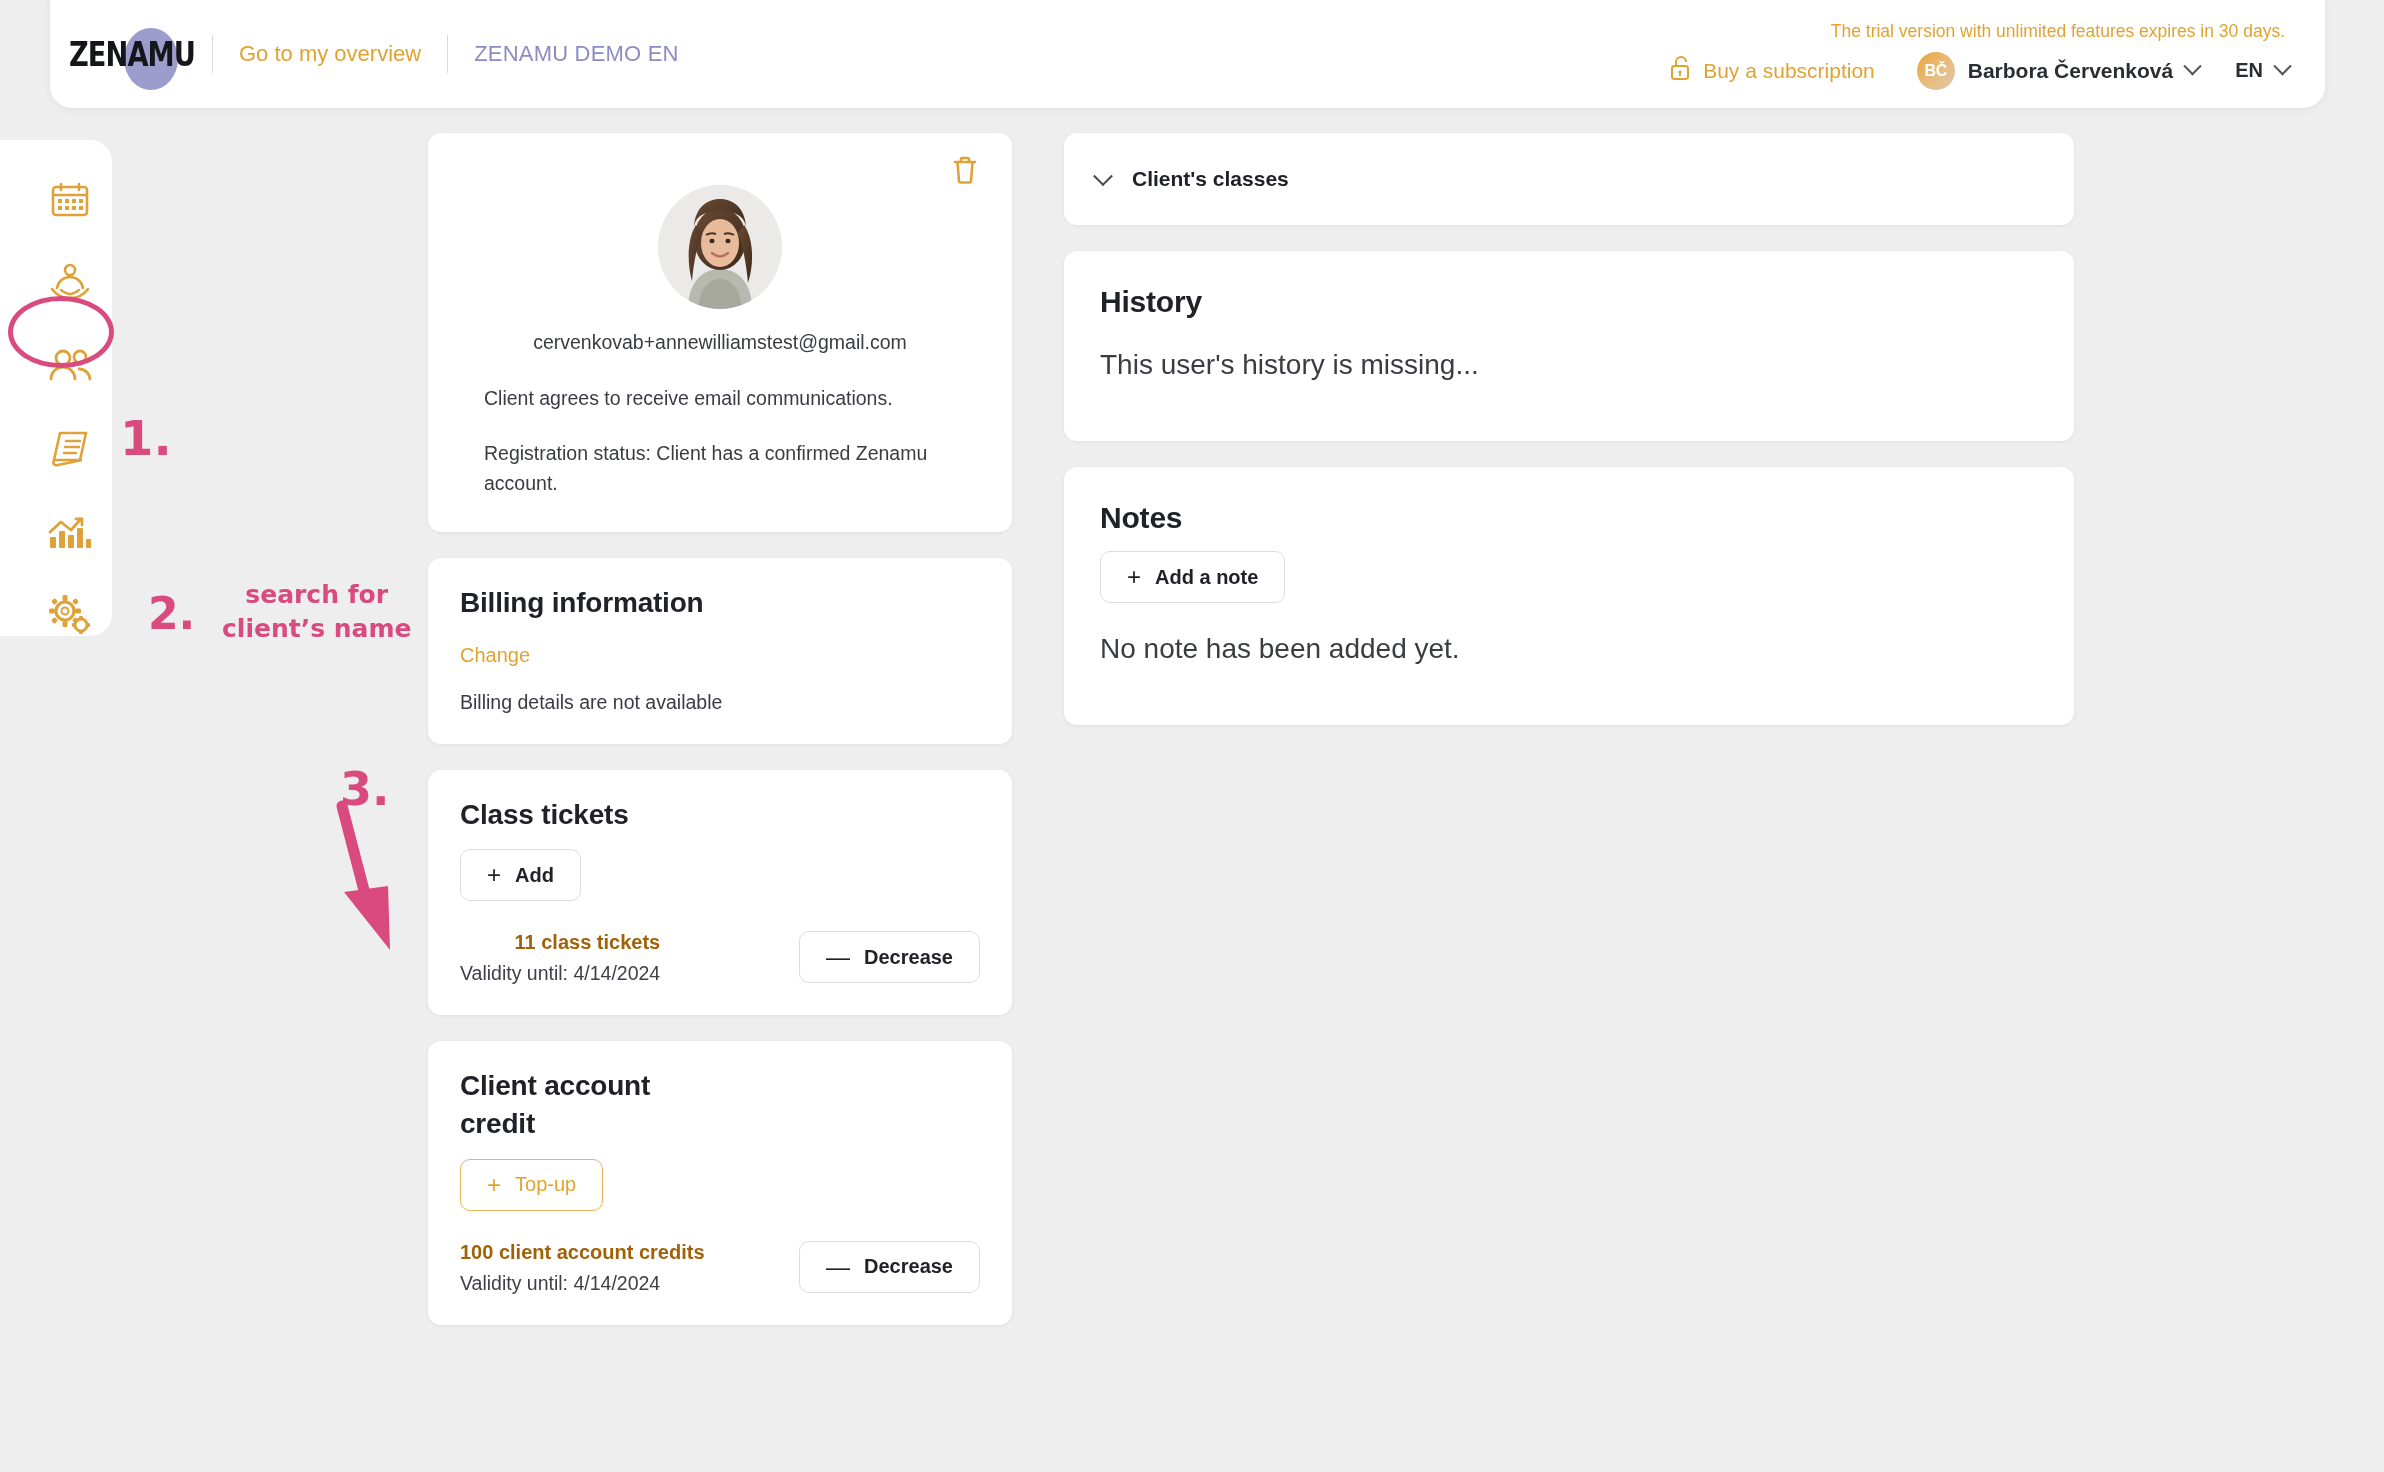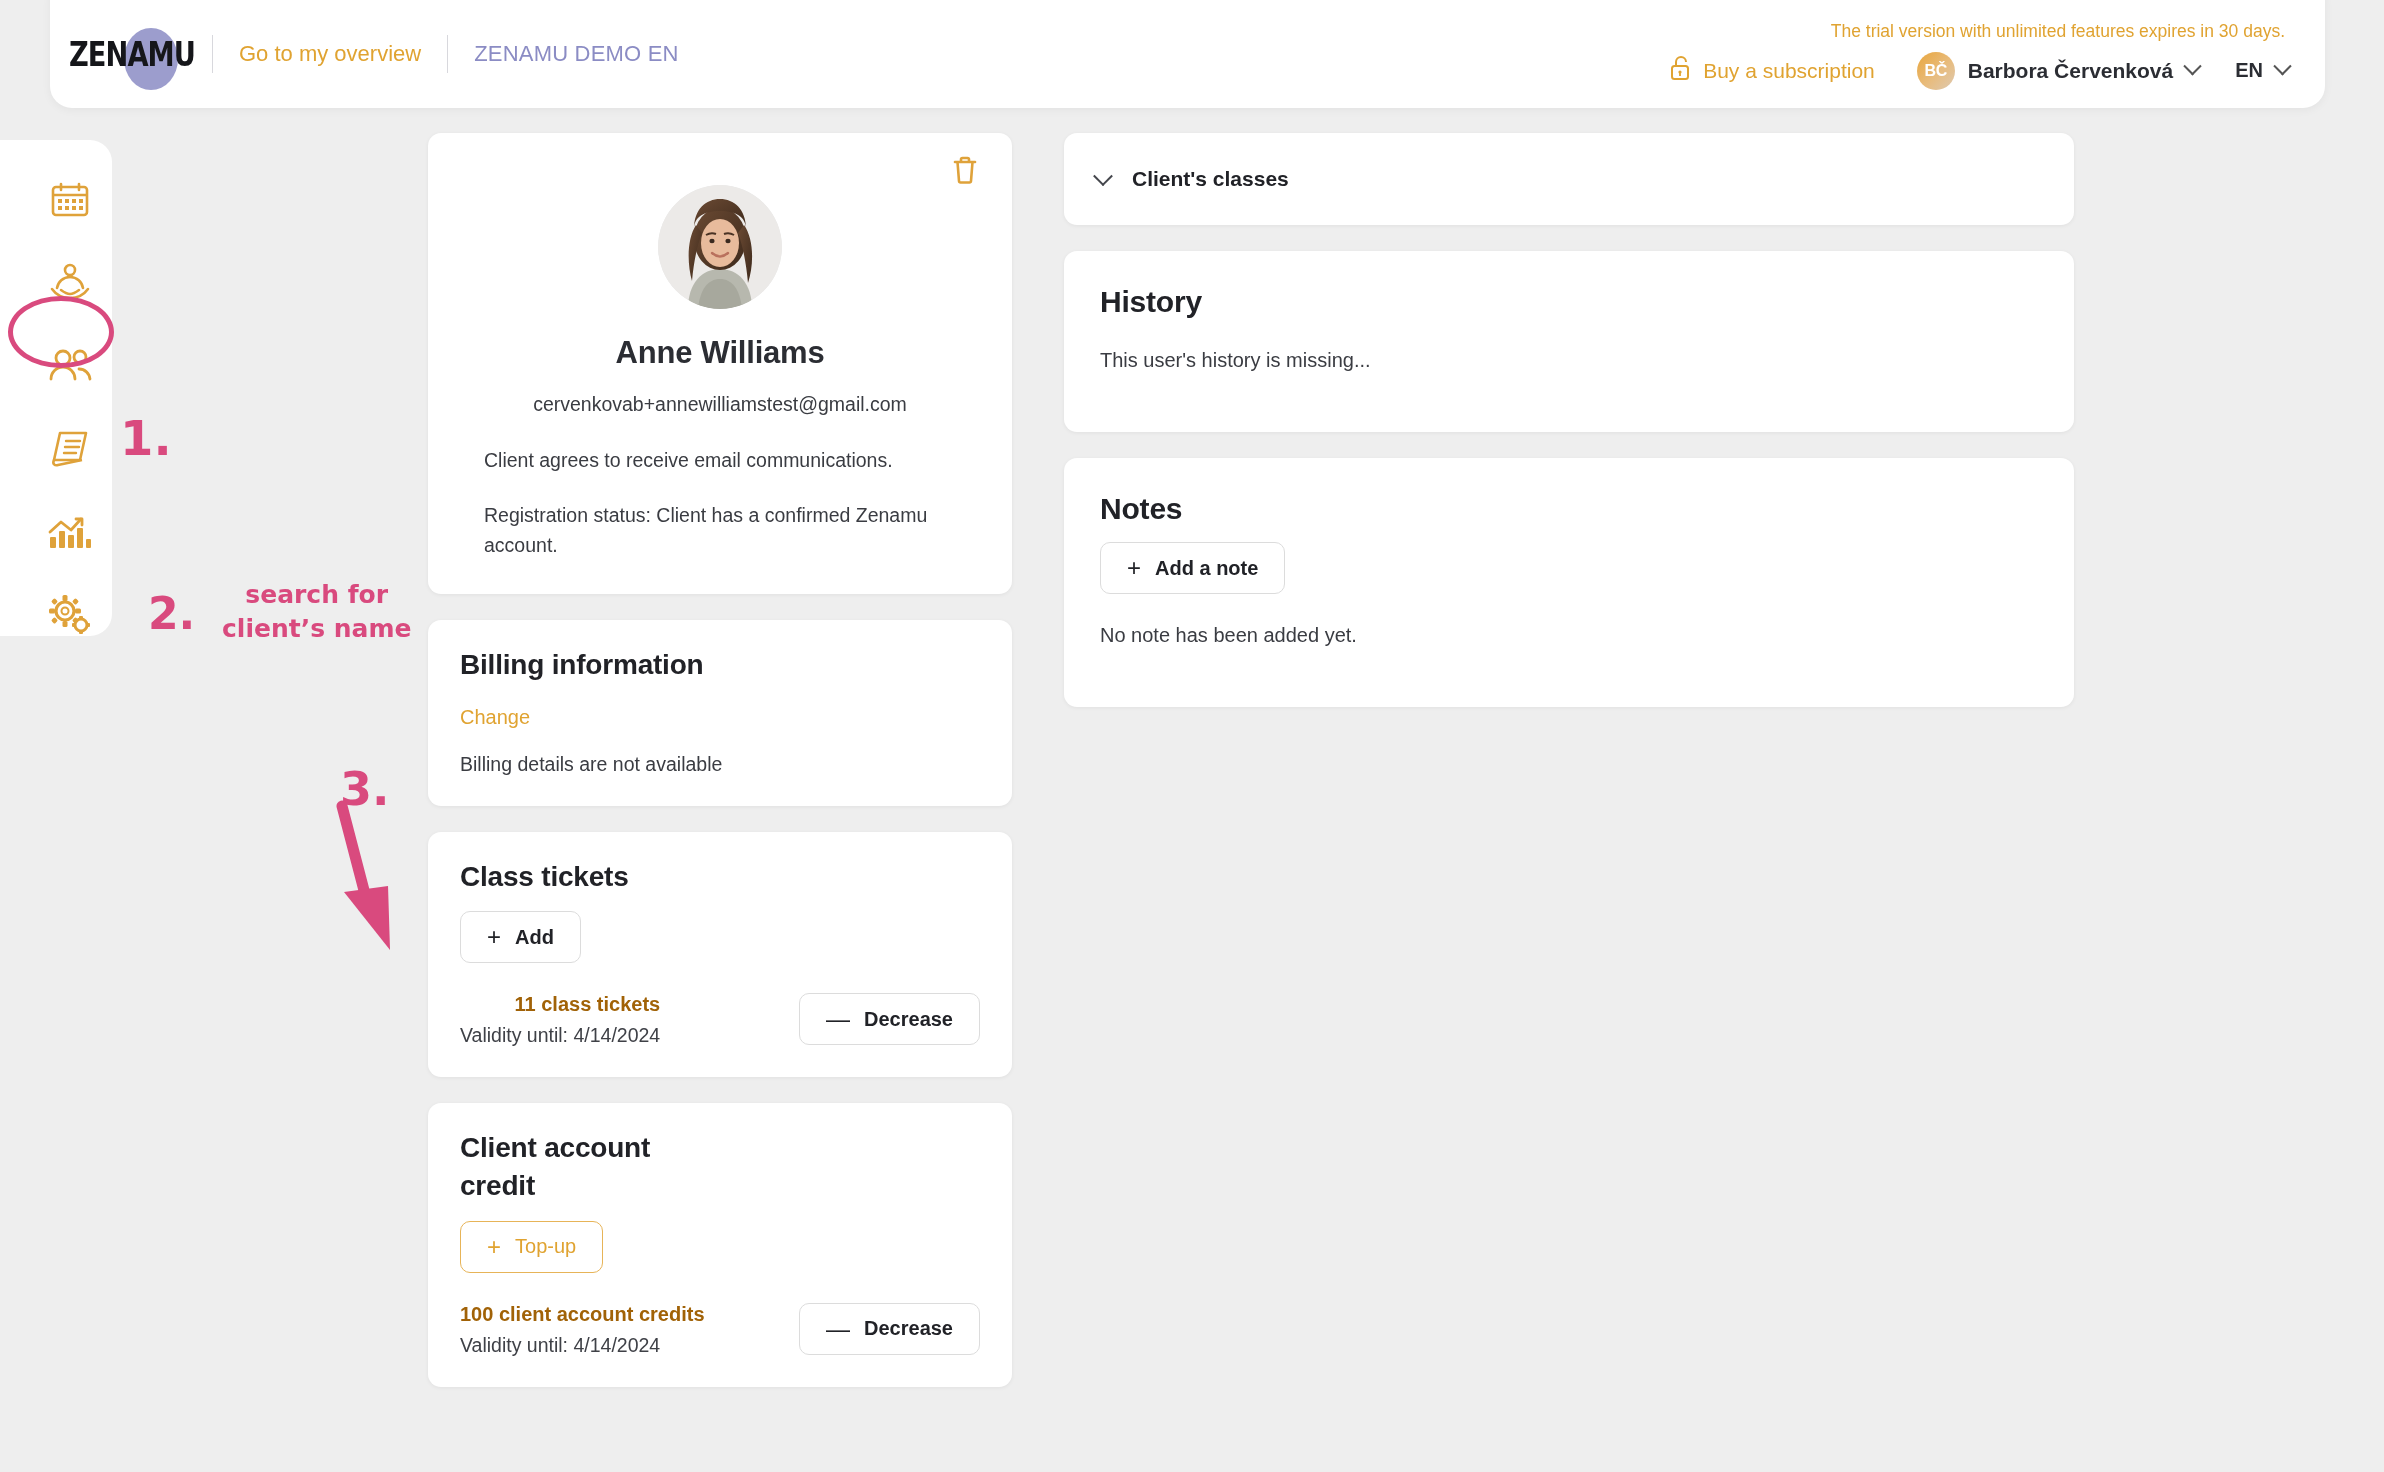"Anne Williams" div.pf-name { html: <div>Anne Williams</div> -> none }
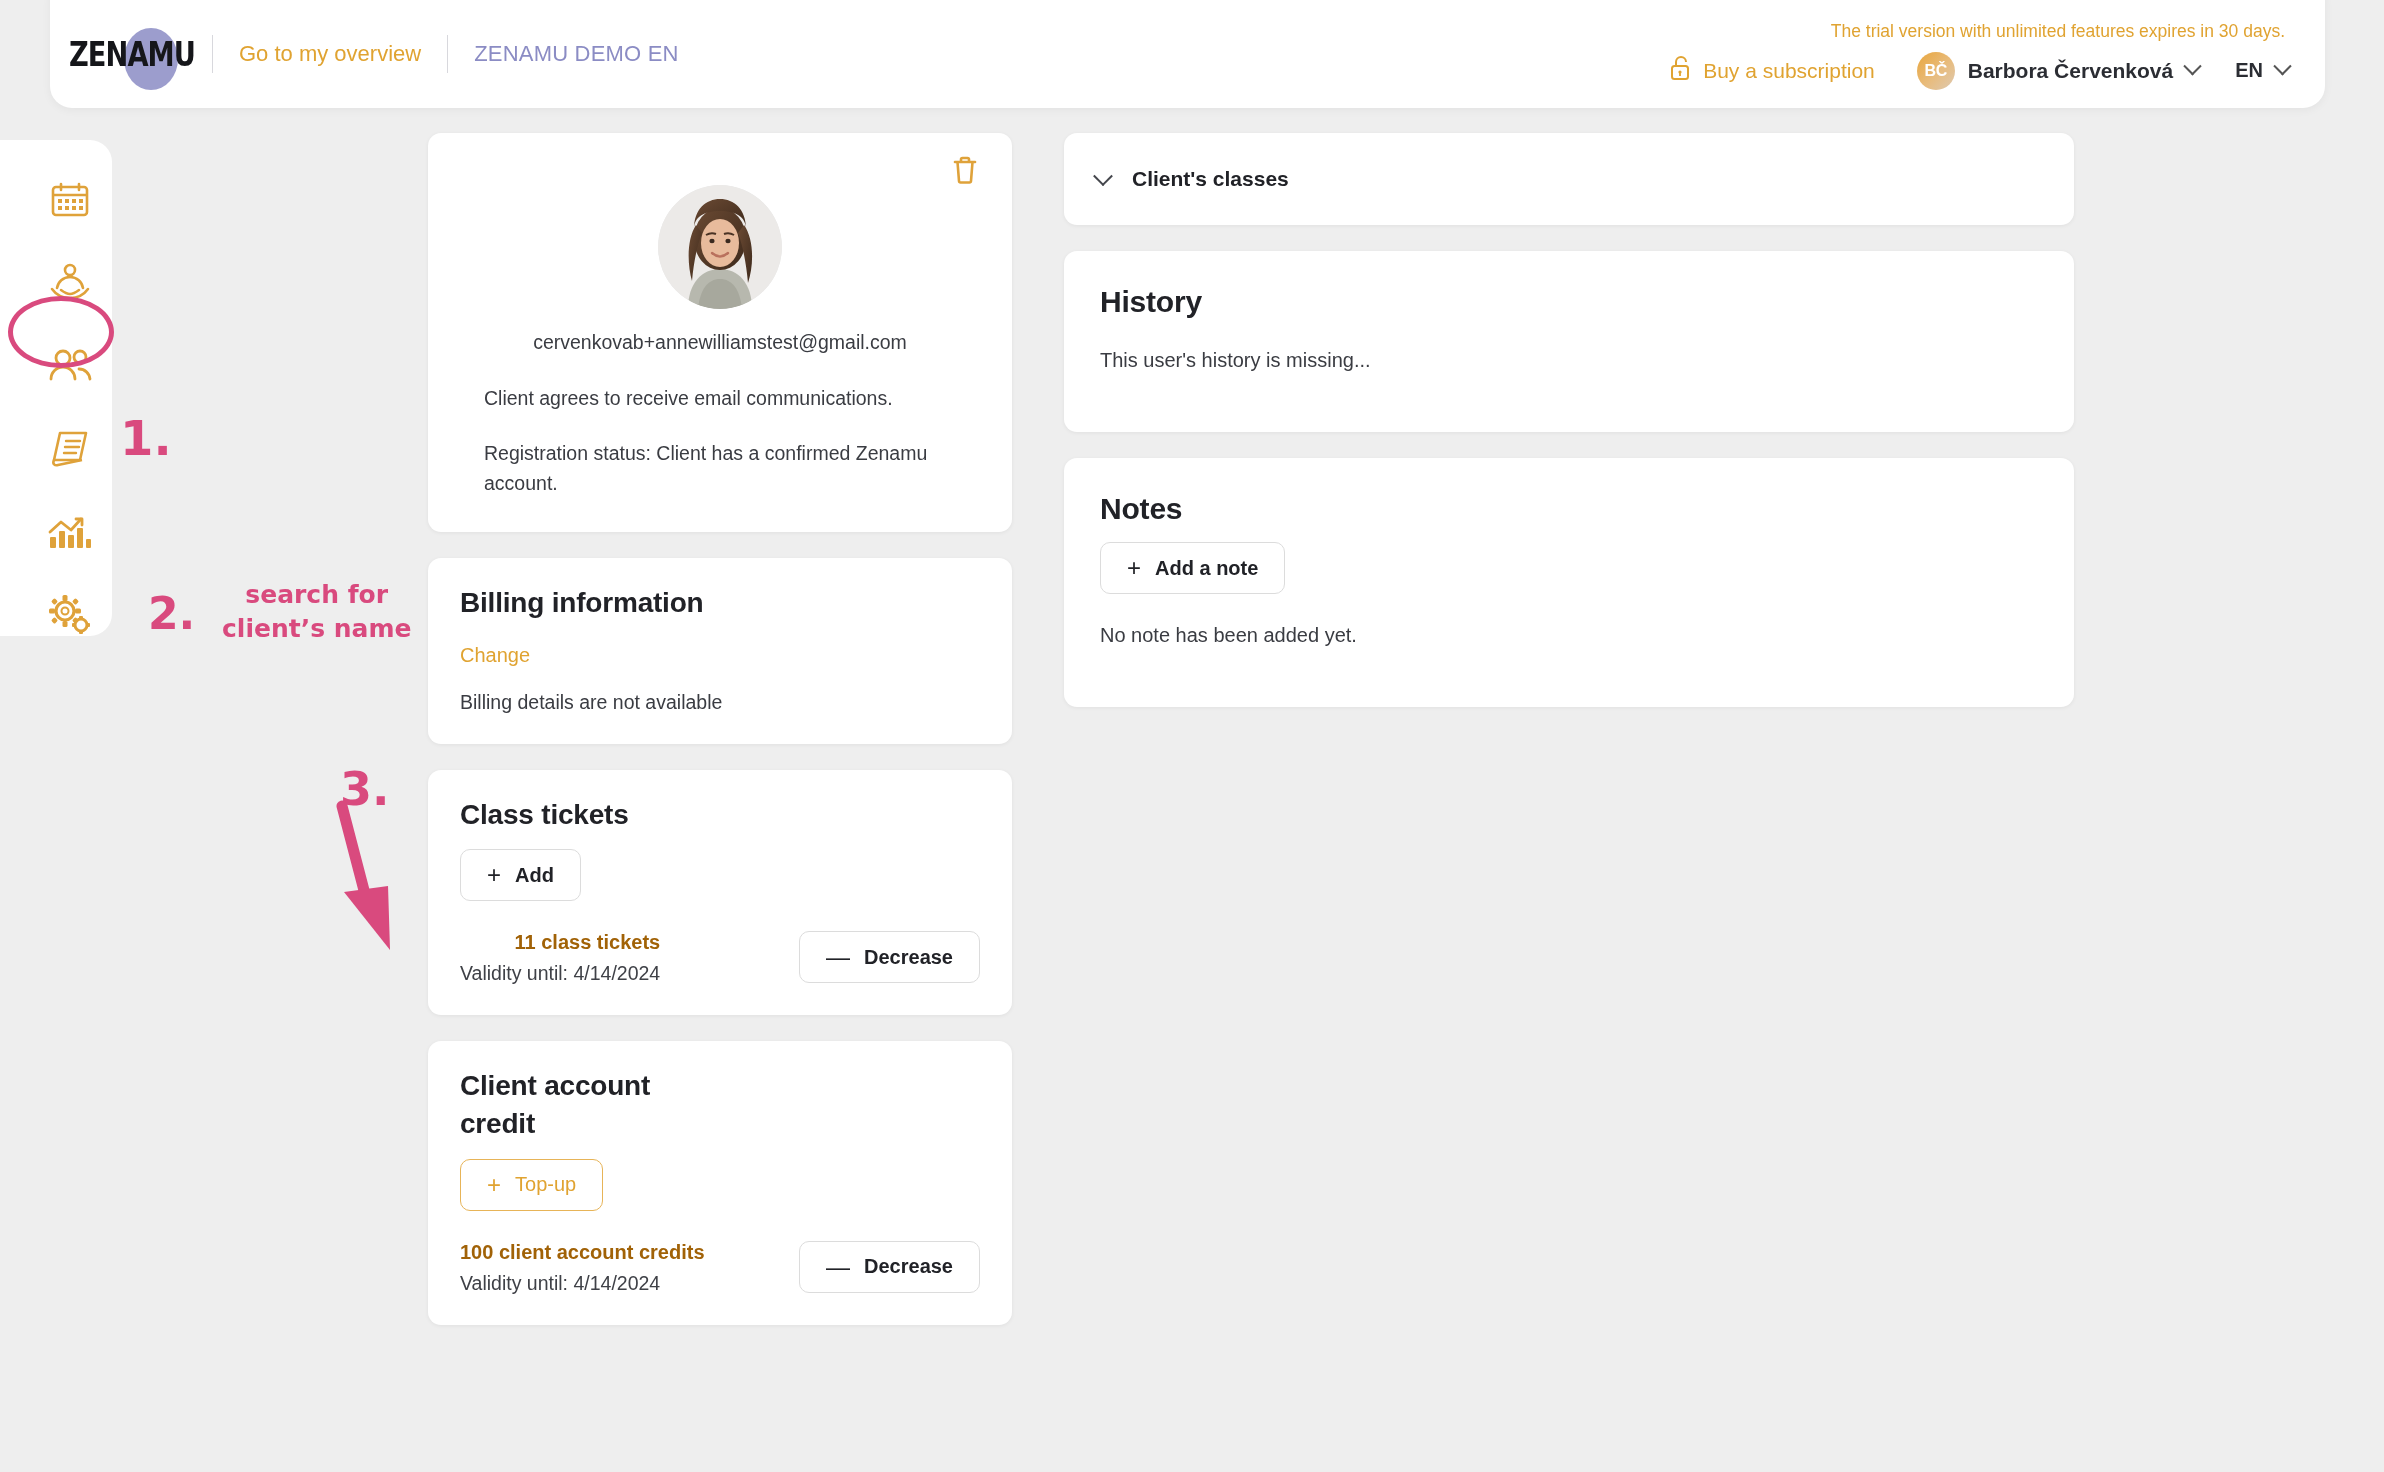"This user's history is missing..." .panel-text { font-size: 20px -> 28px }
